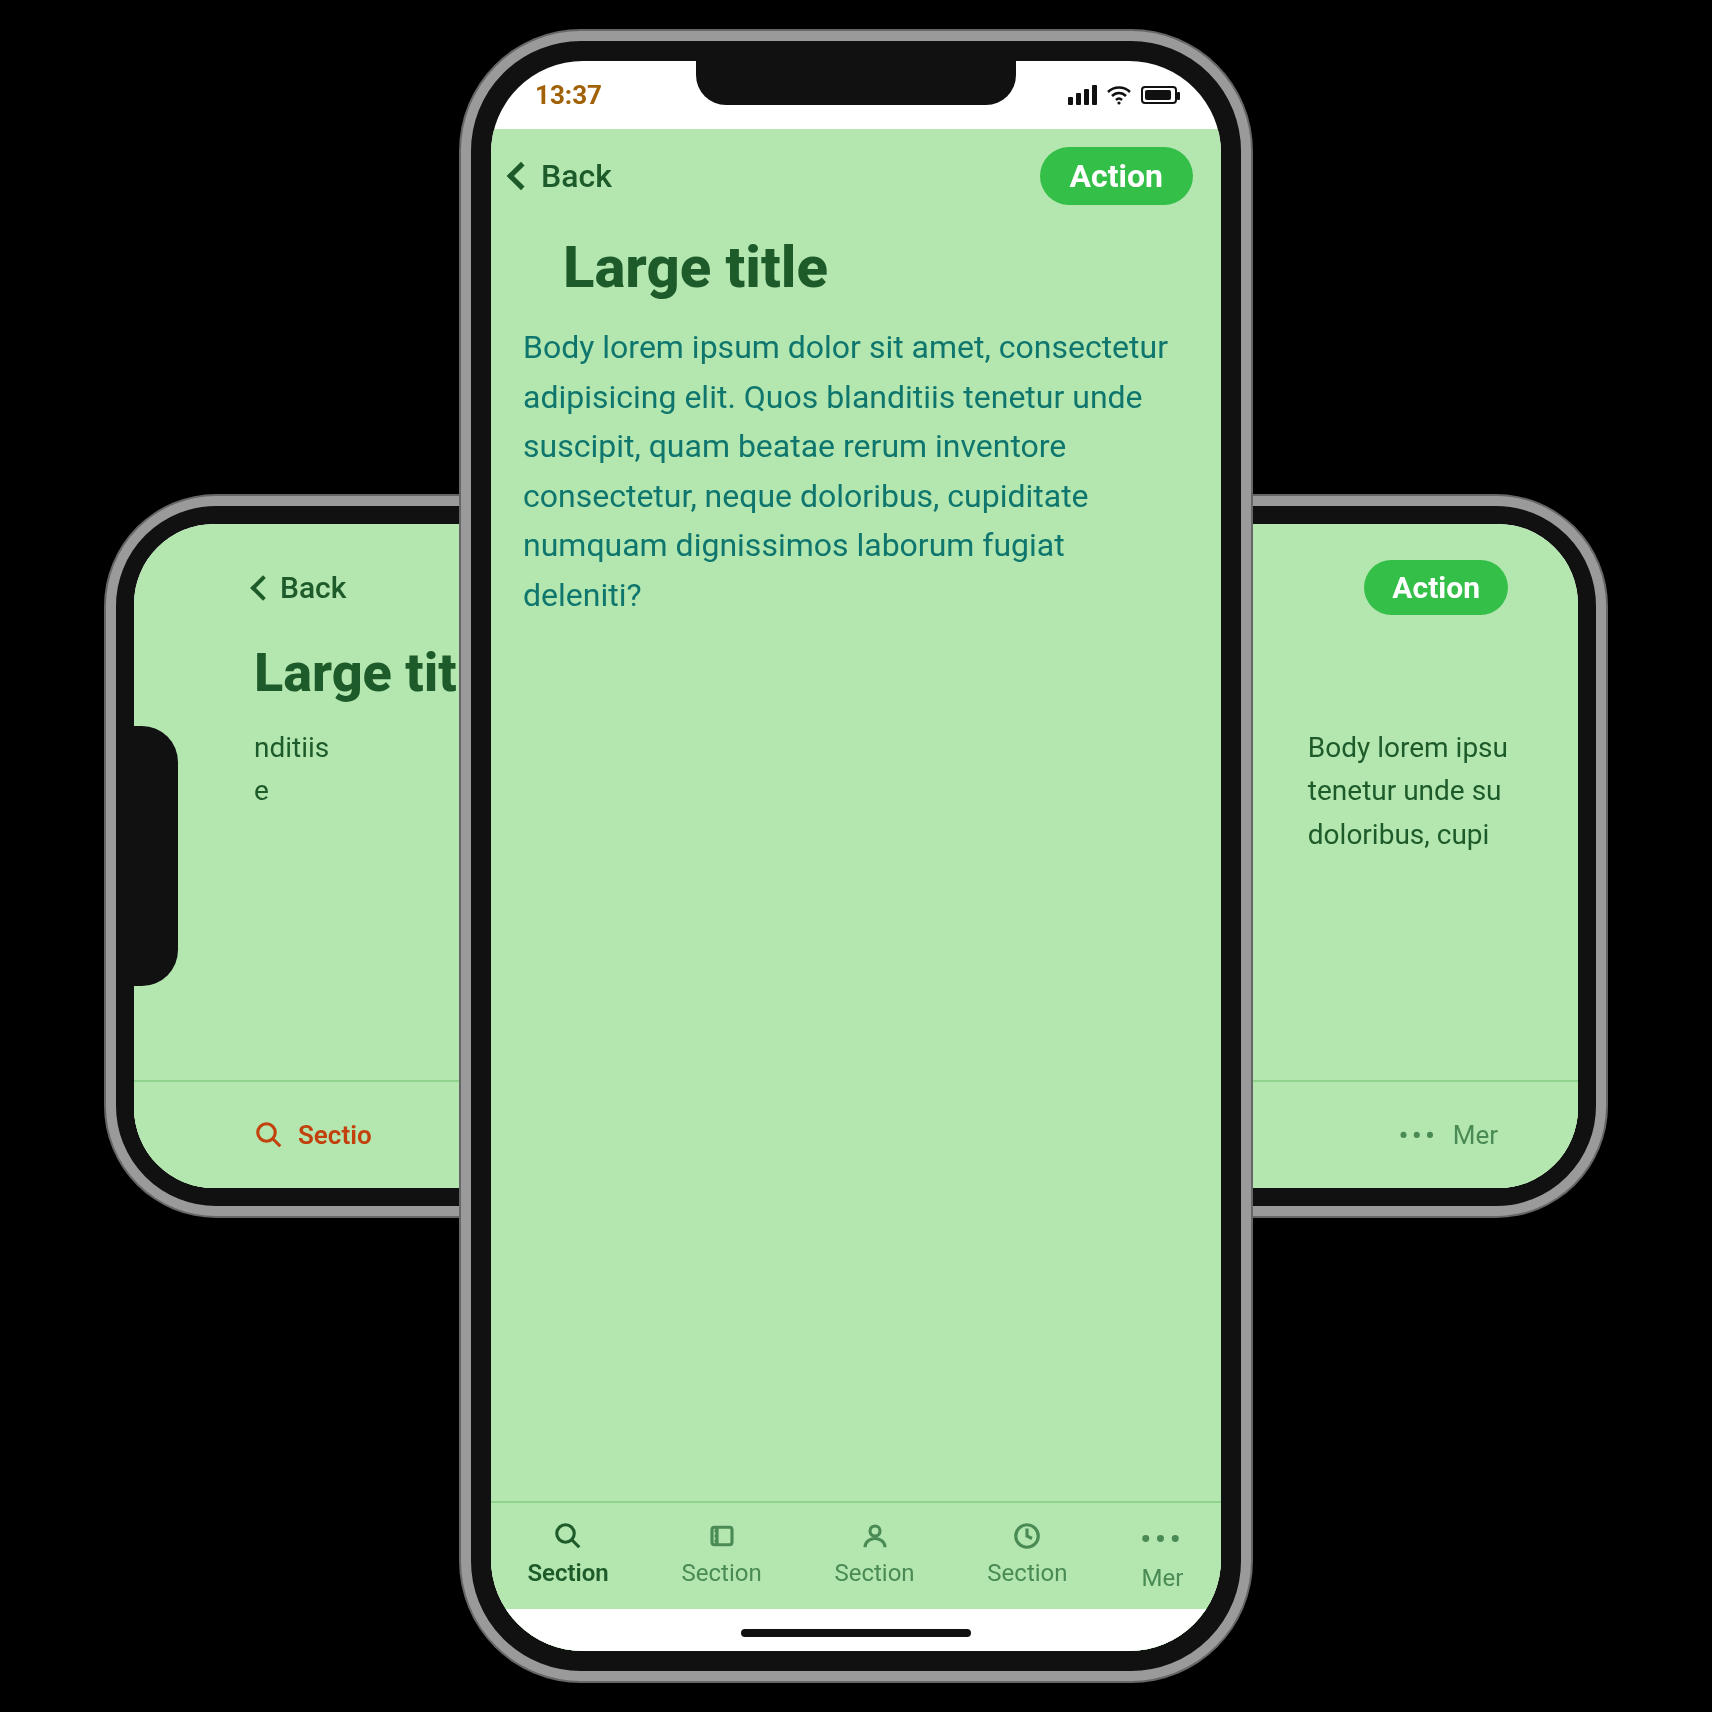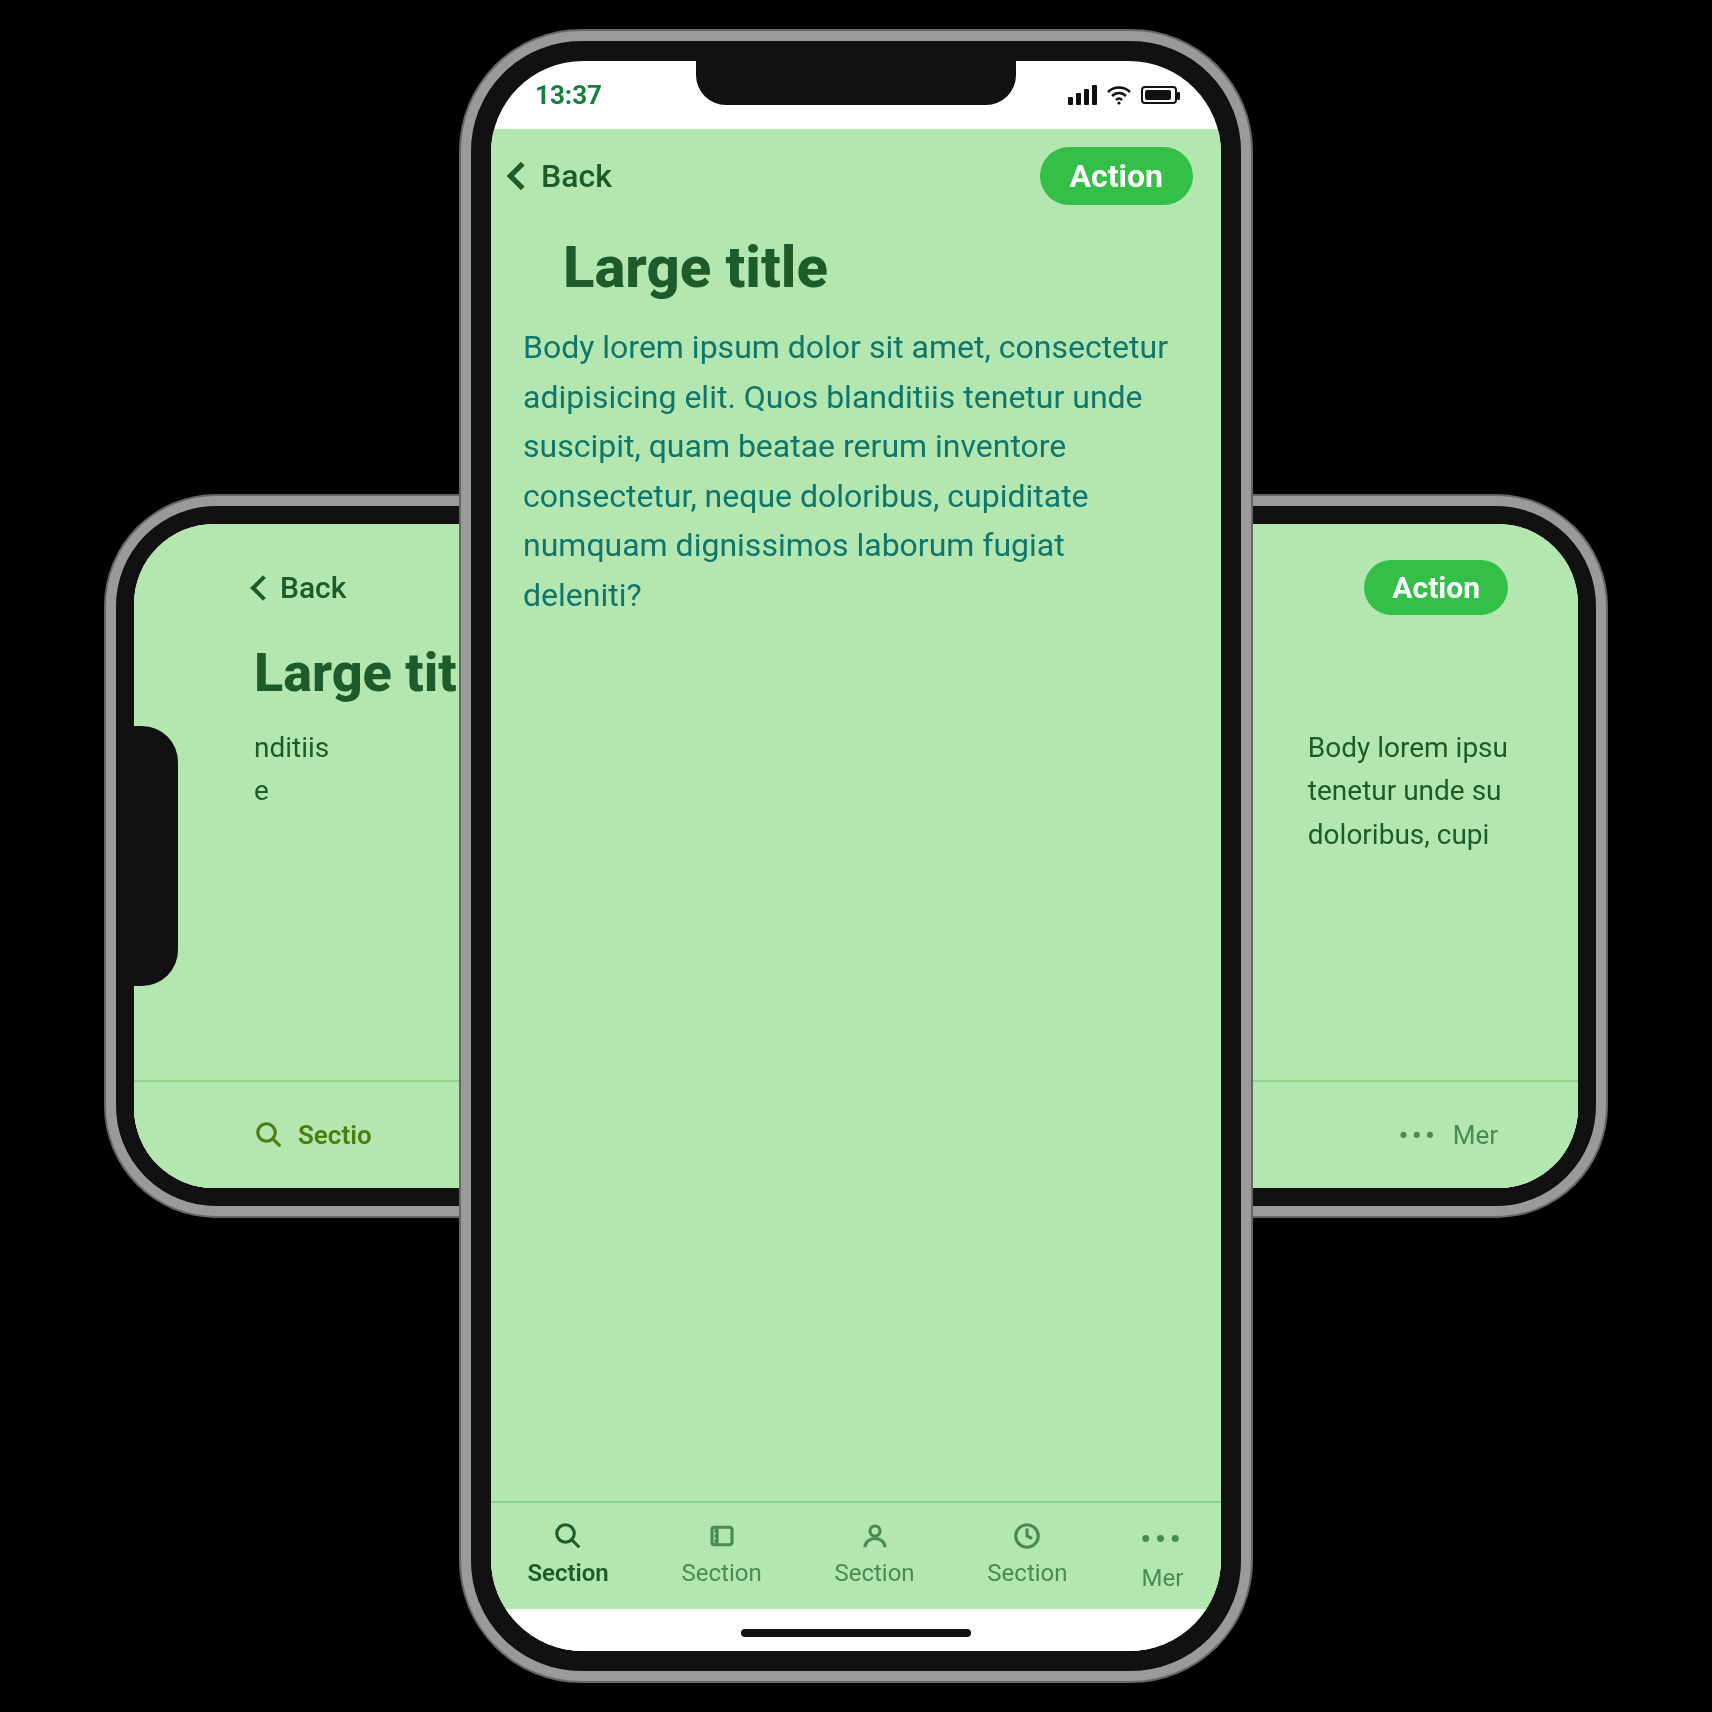"13:37" .phone-port .status { color: #15803d -> #a16207 }
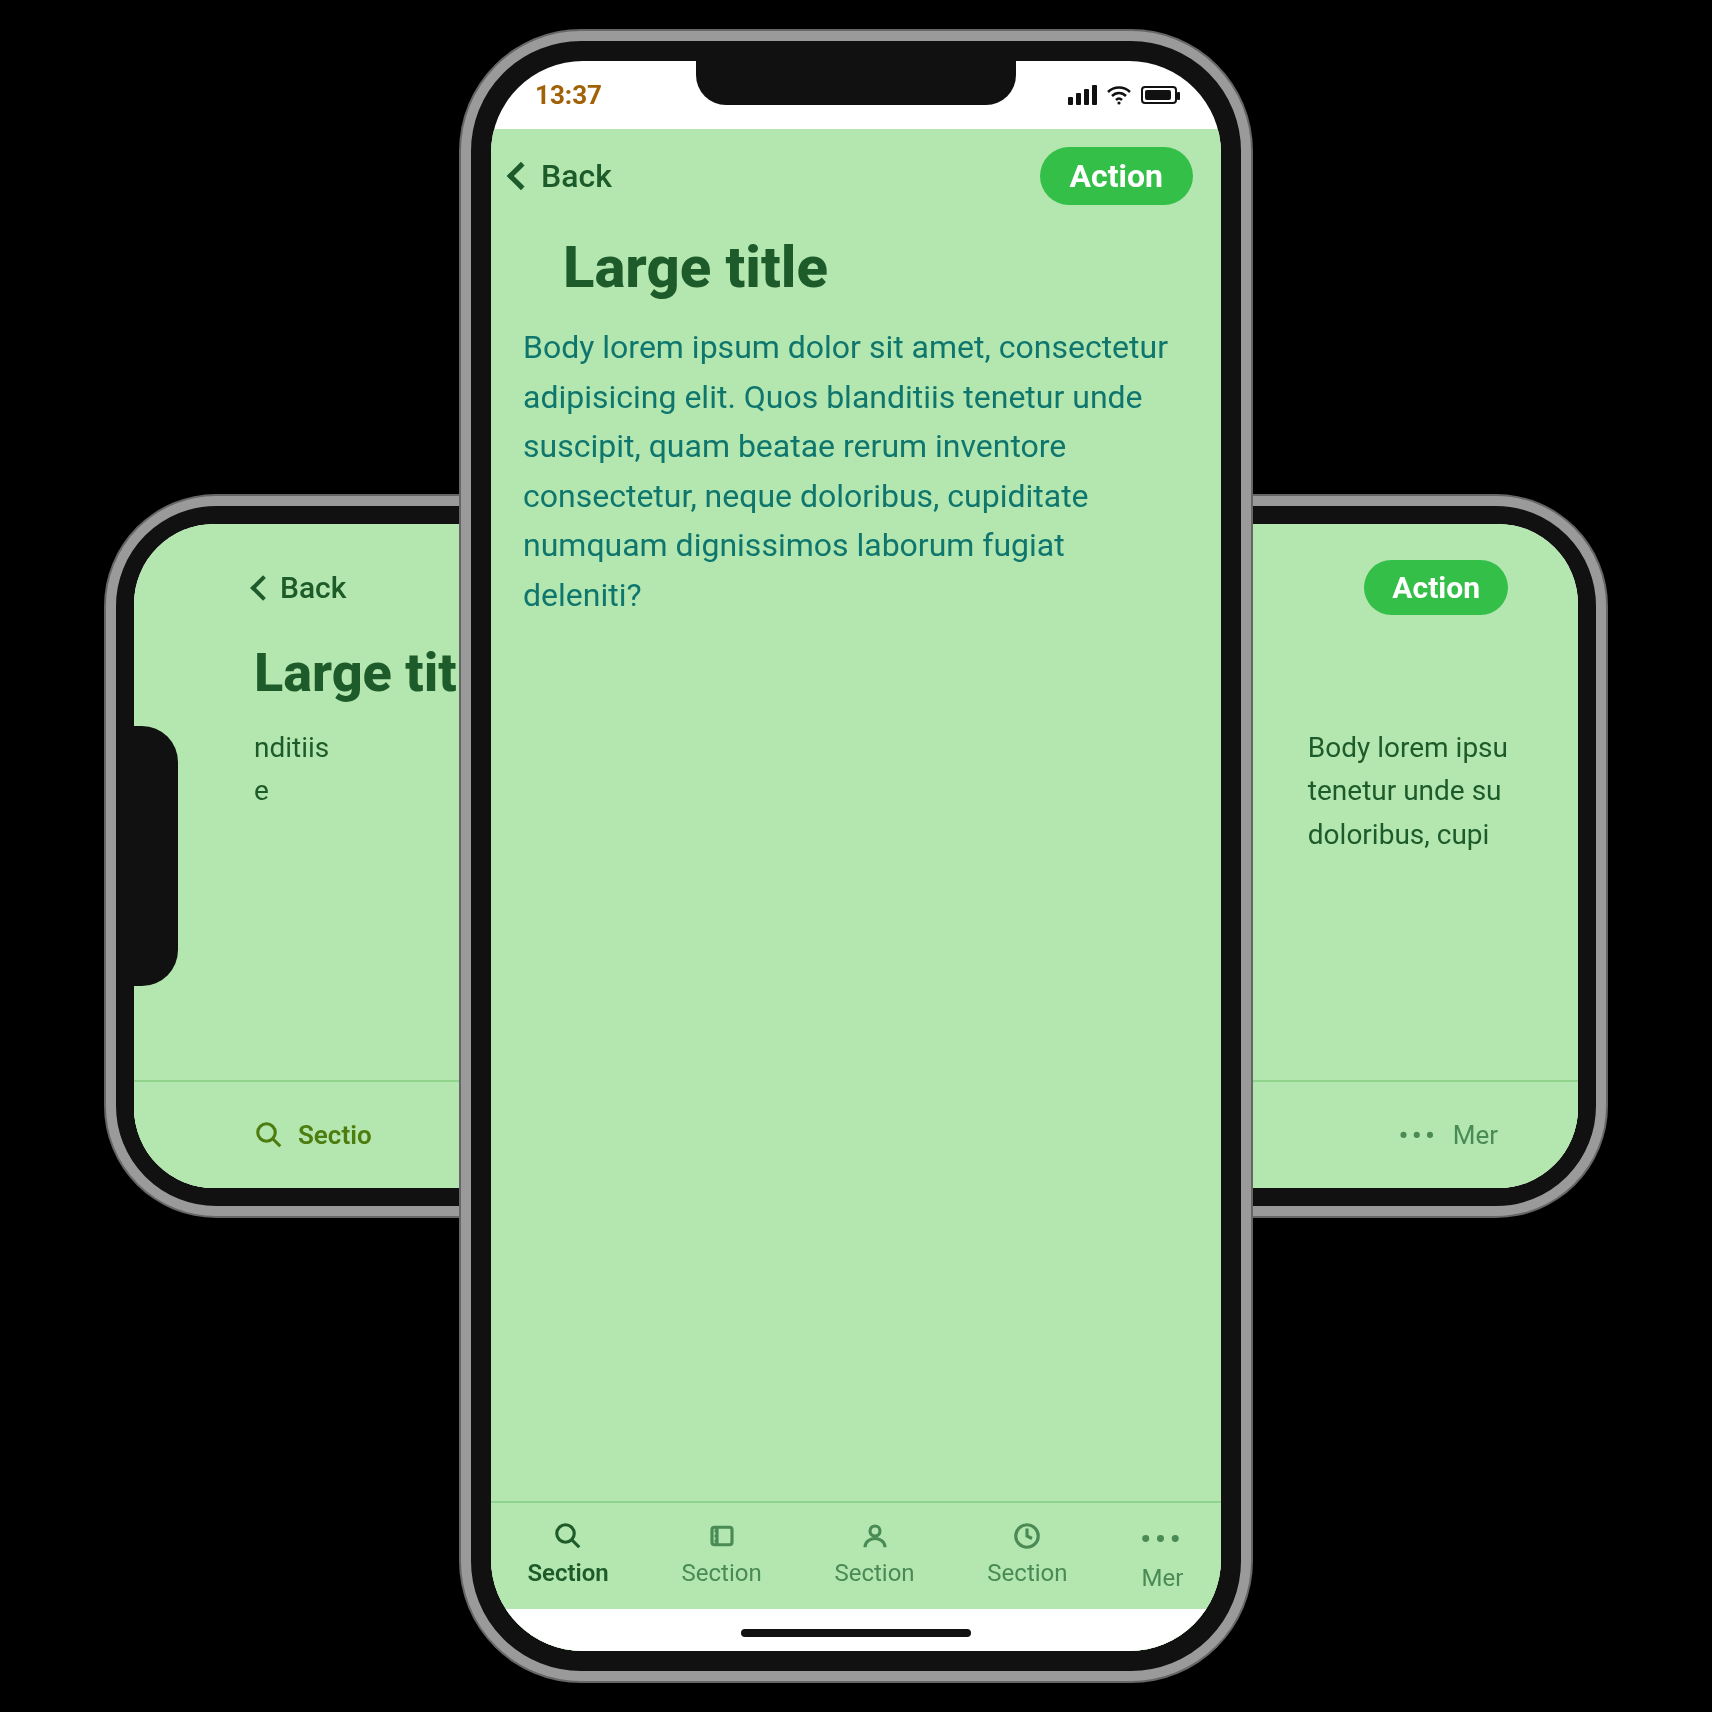"Sectio" .phone-land .tab.active { color: #4d7c0f -> #c2410c }
